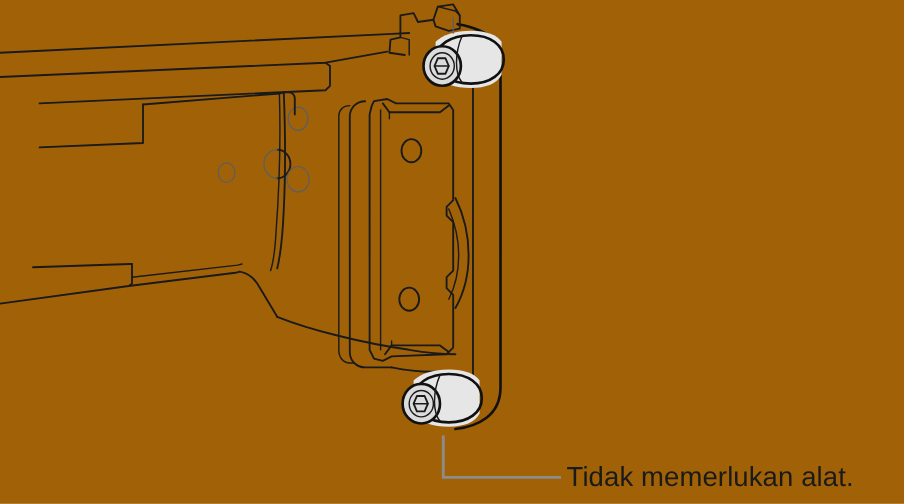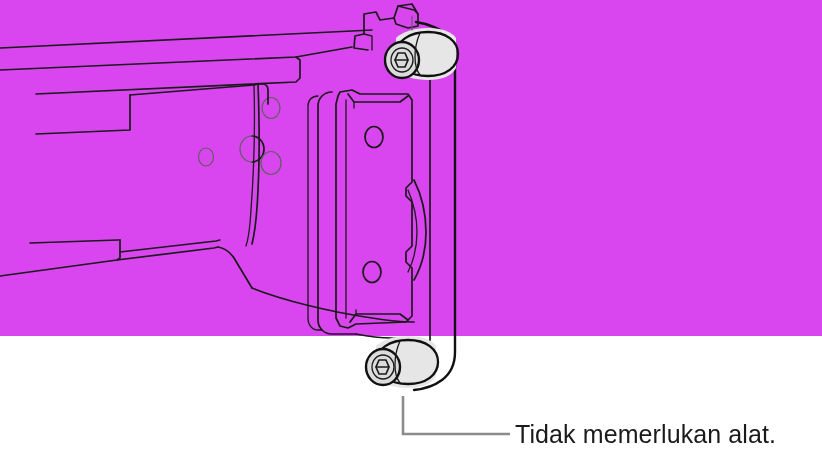"Tidak memerlukan alat." #stage { background: #d946ef -> #a16207; height: 336px -> 458px }
